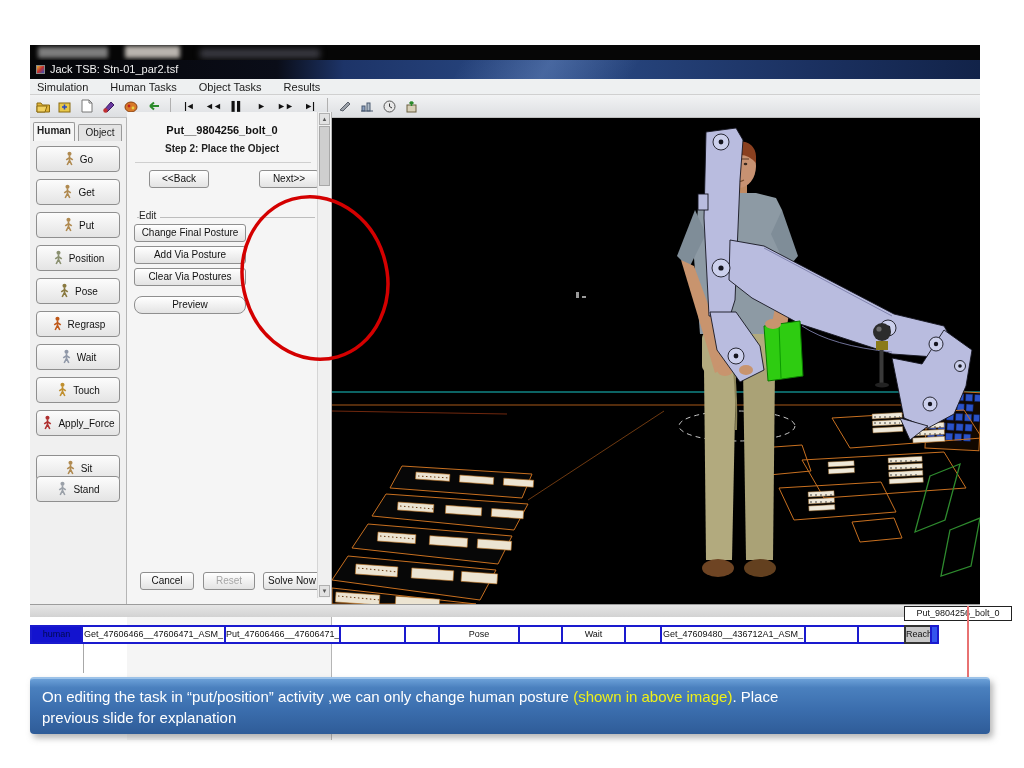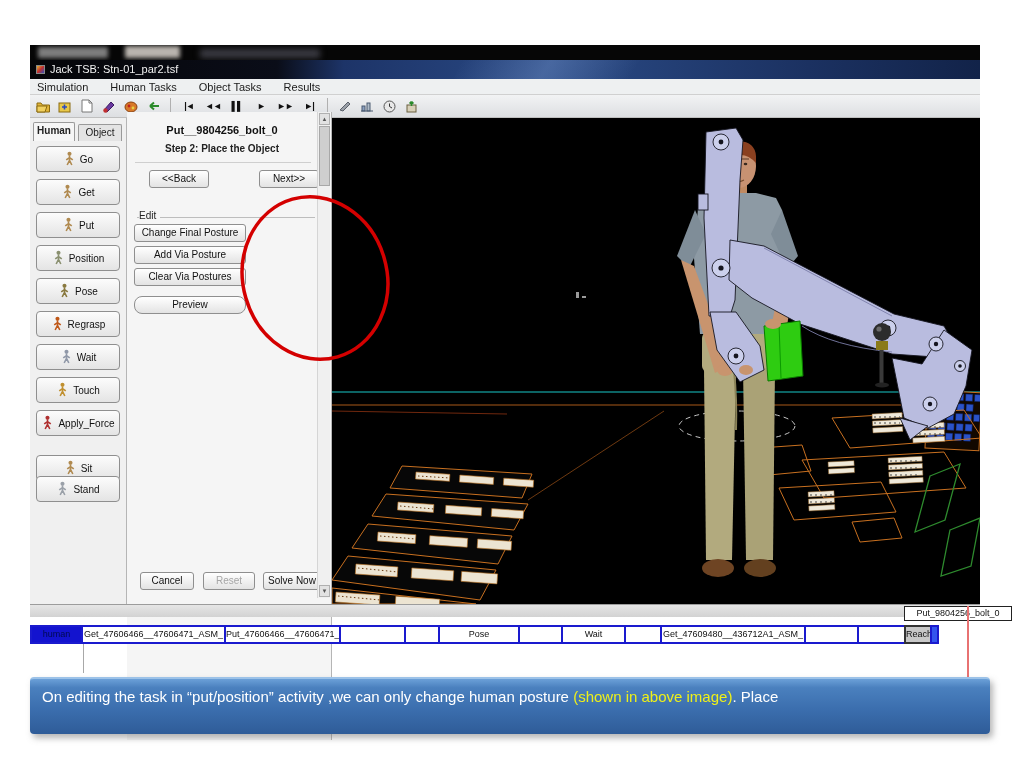"previous slide for explanation" span { html: none -> <span>previous slide for explanation</span> }
